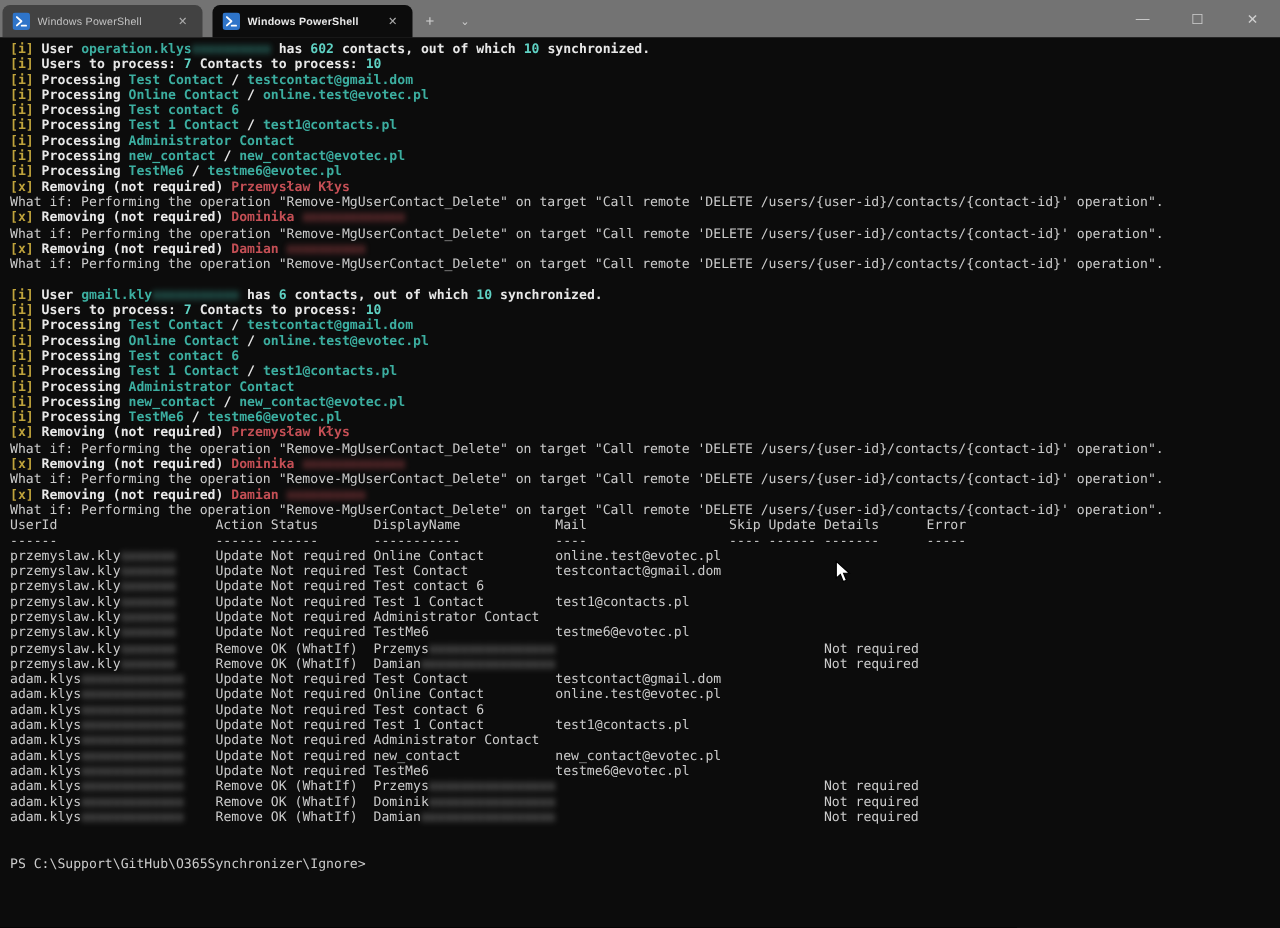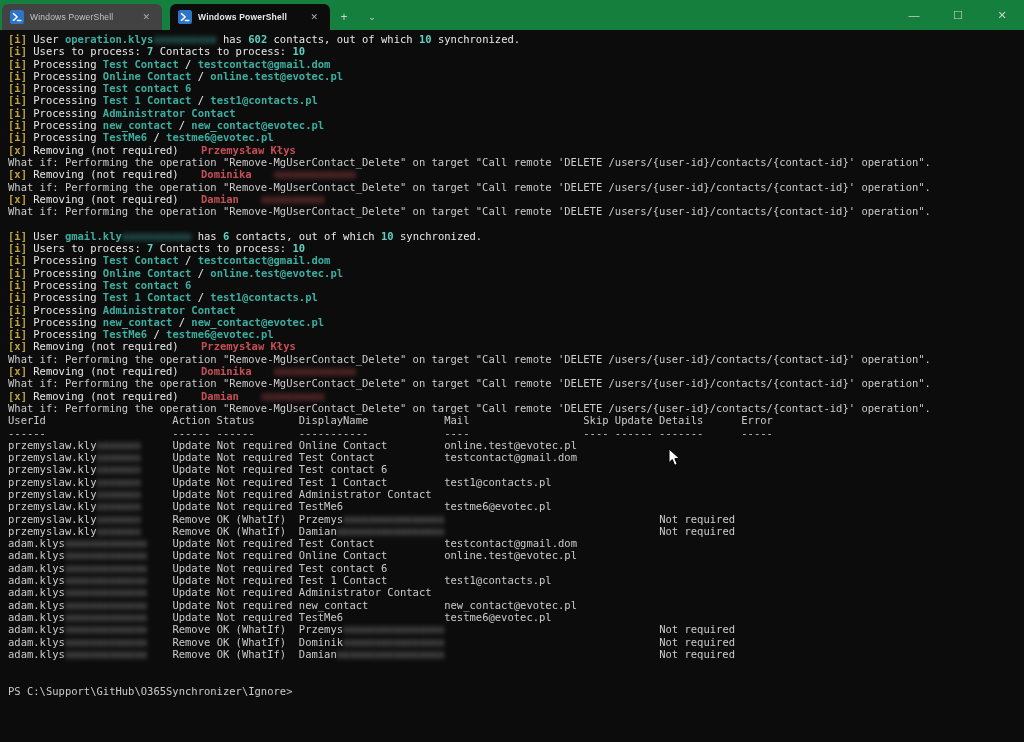"Windows PowerShell" .tabbar { background: #15803d -> #737373 }
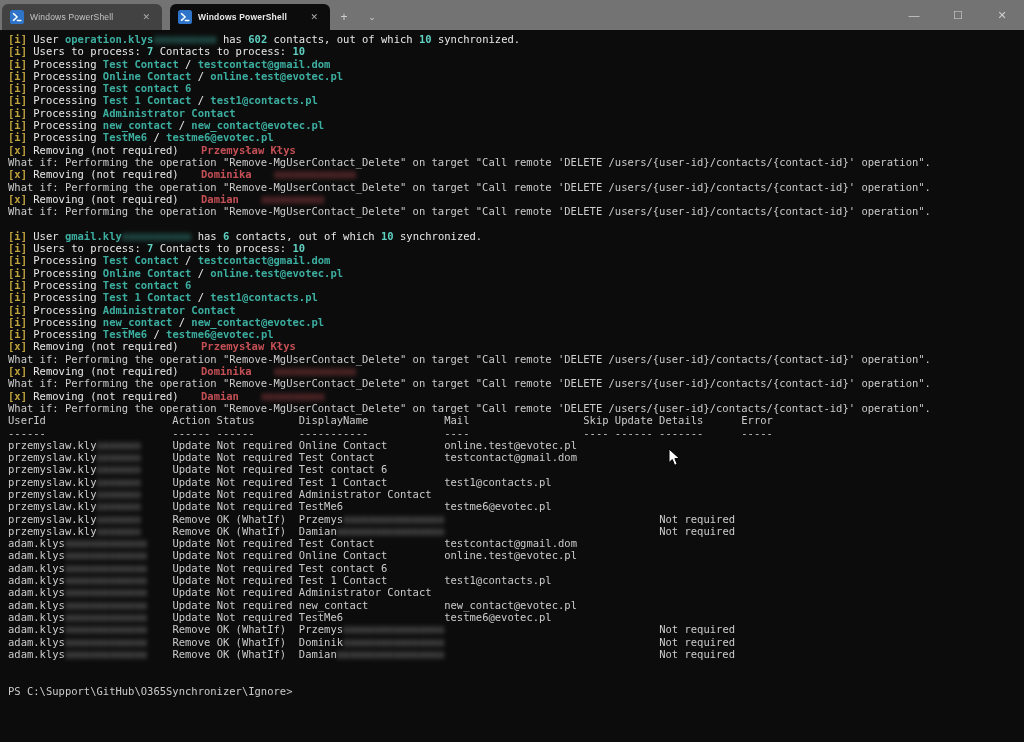"User" .w { font-weight: normal -> bold }
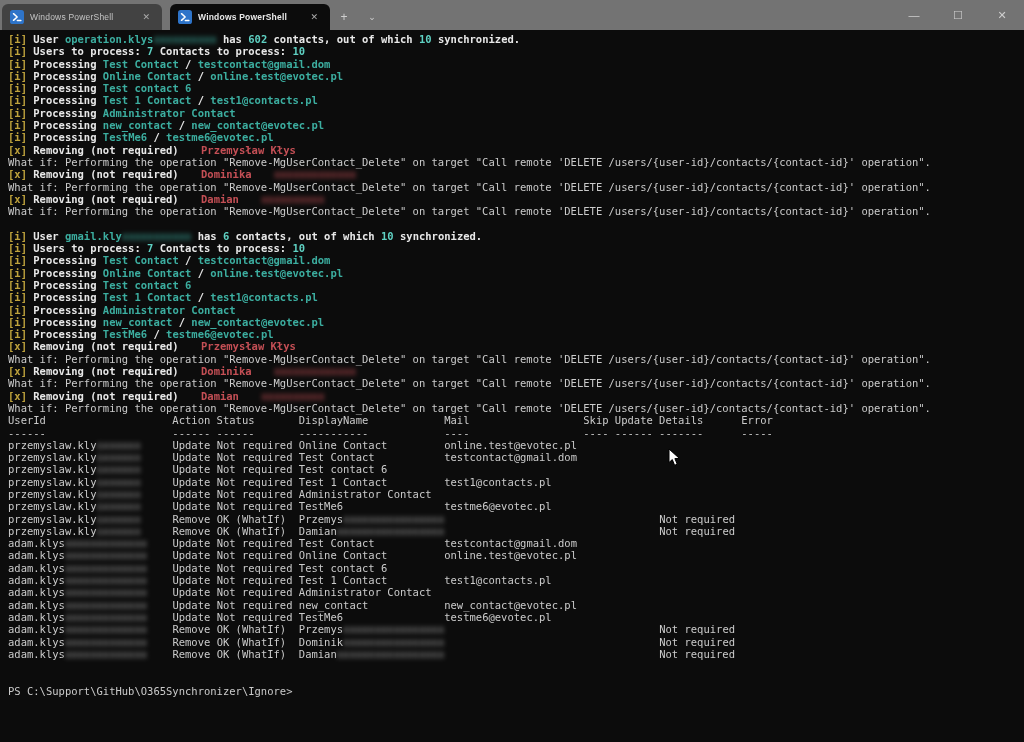"Przemysław Kłys" .r { margin-left: 16px -> none }
